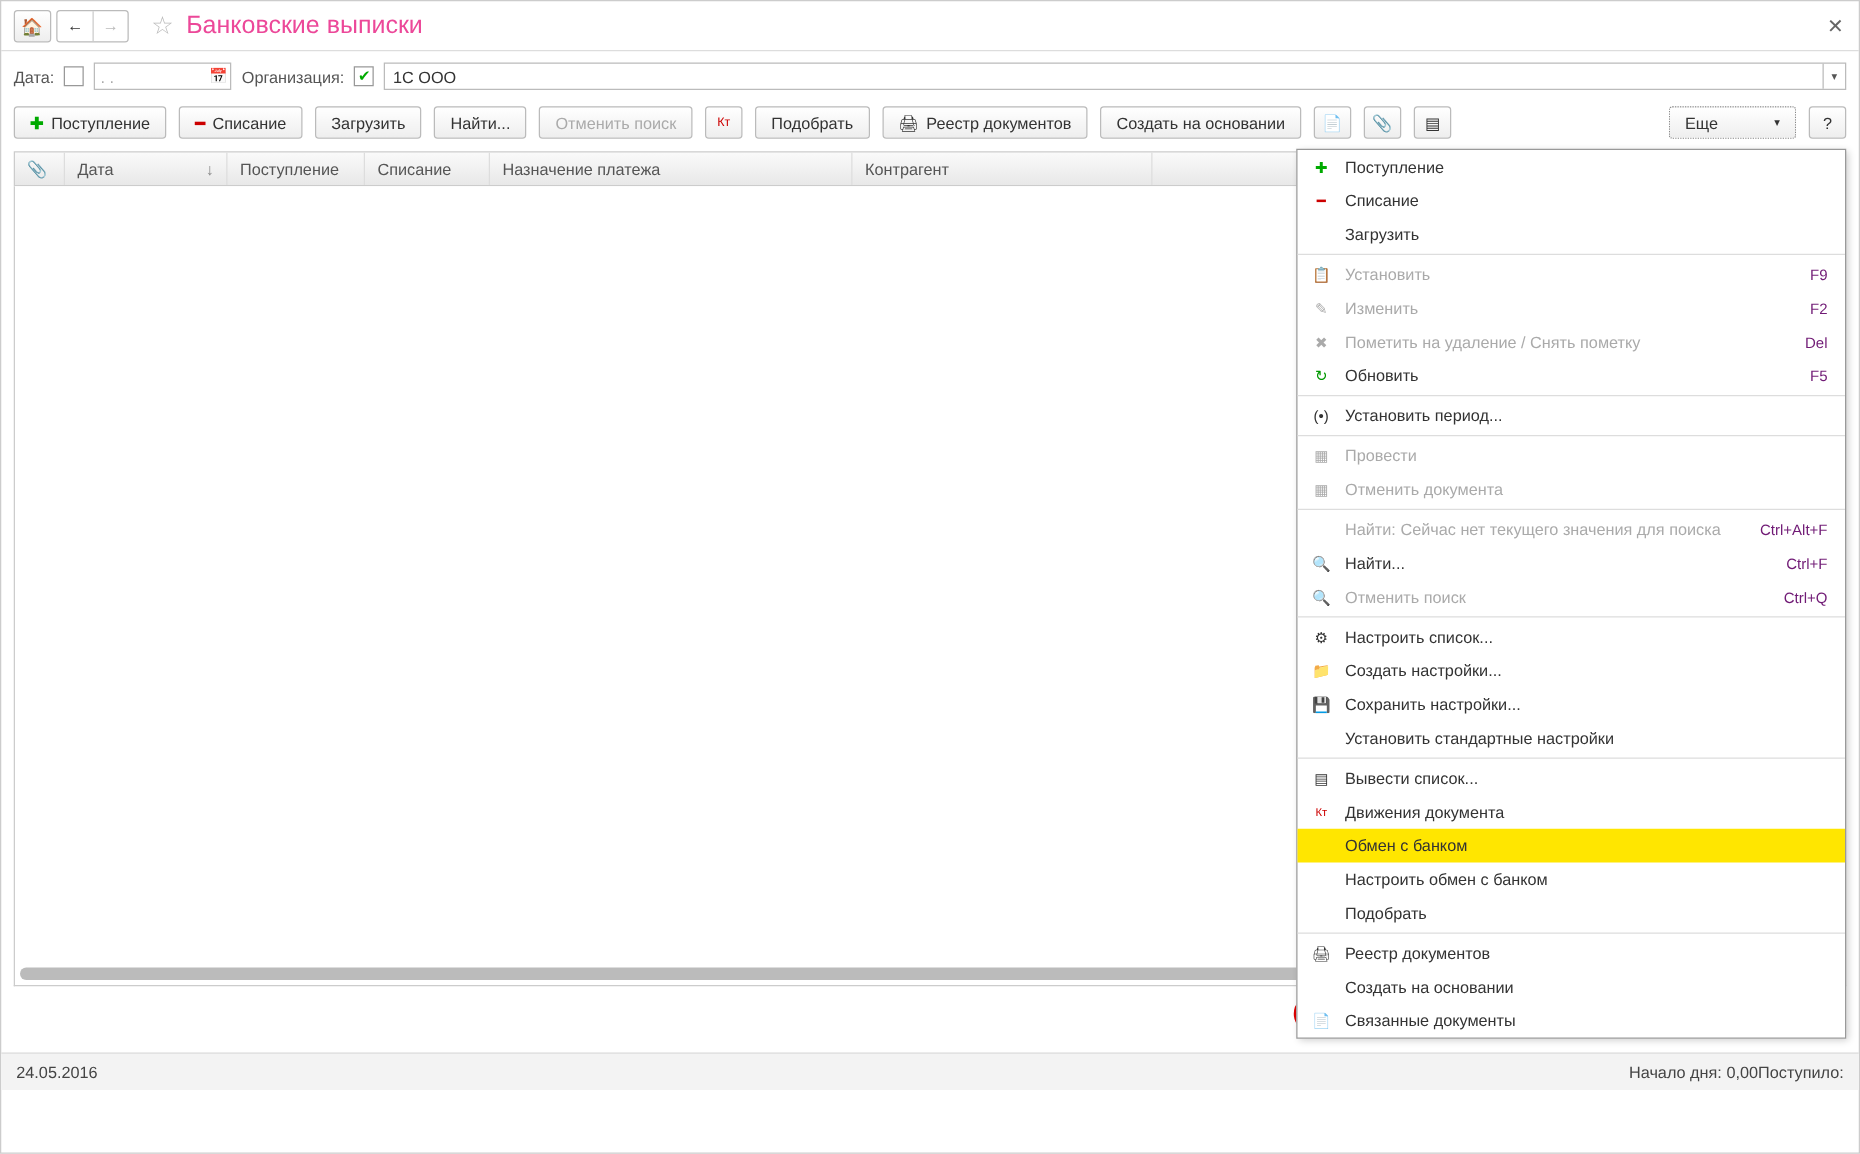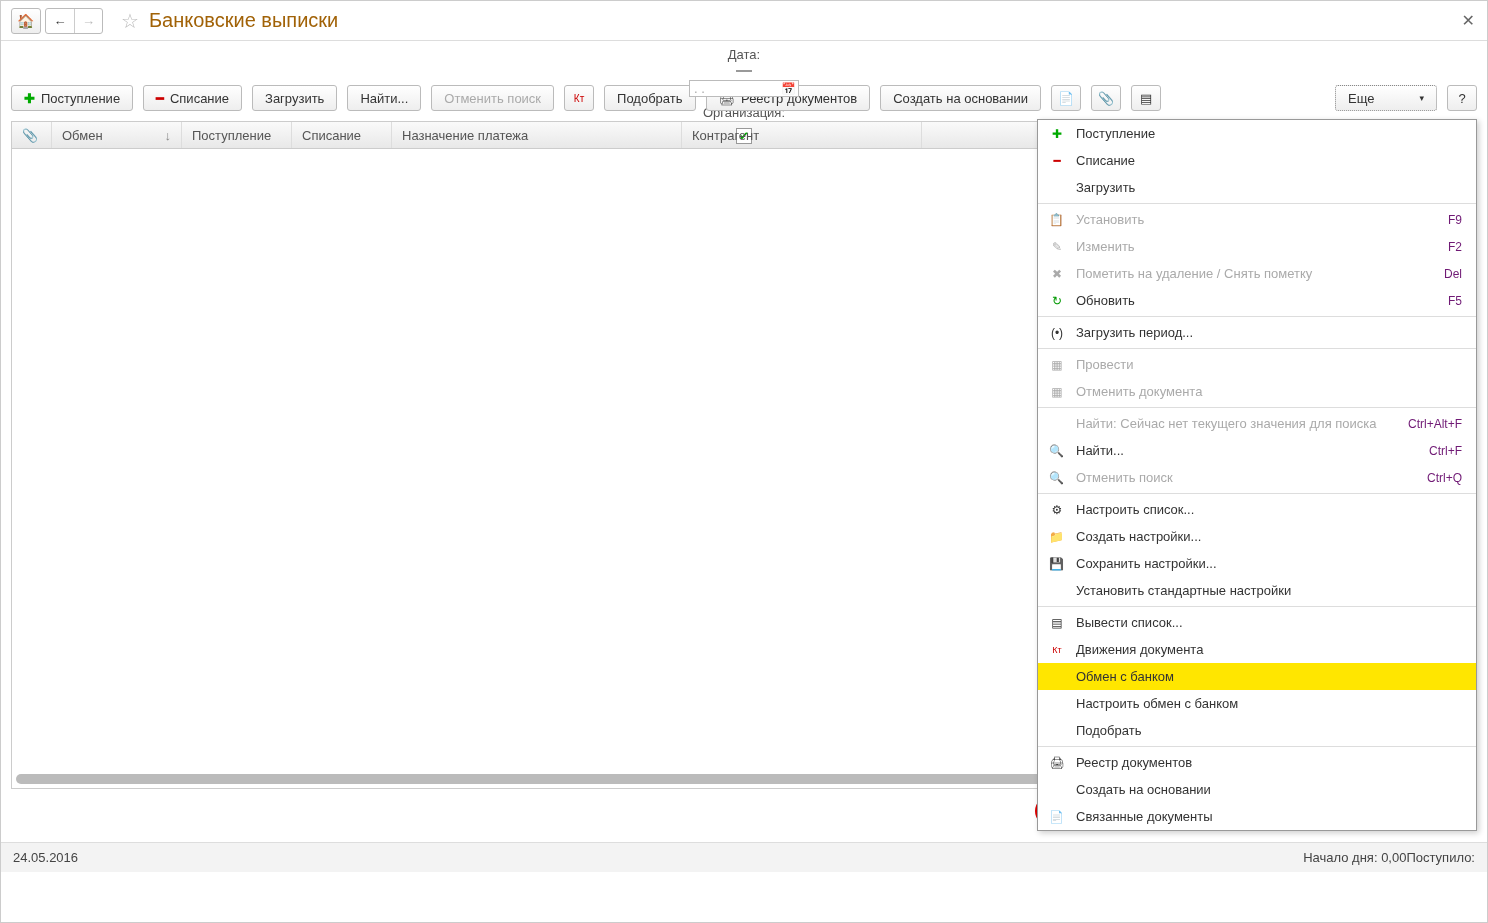"Банковские выписки" .title { color: #a16207 -> #ec4899 }
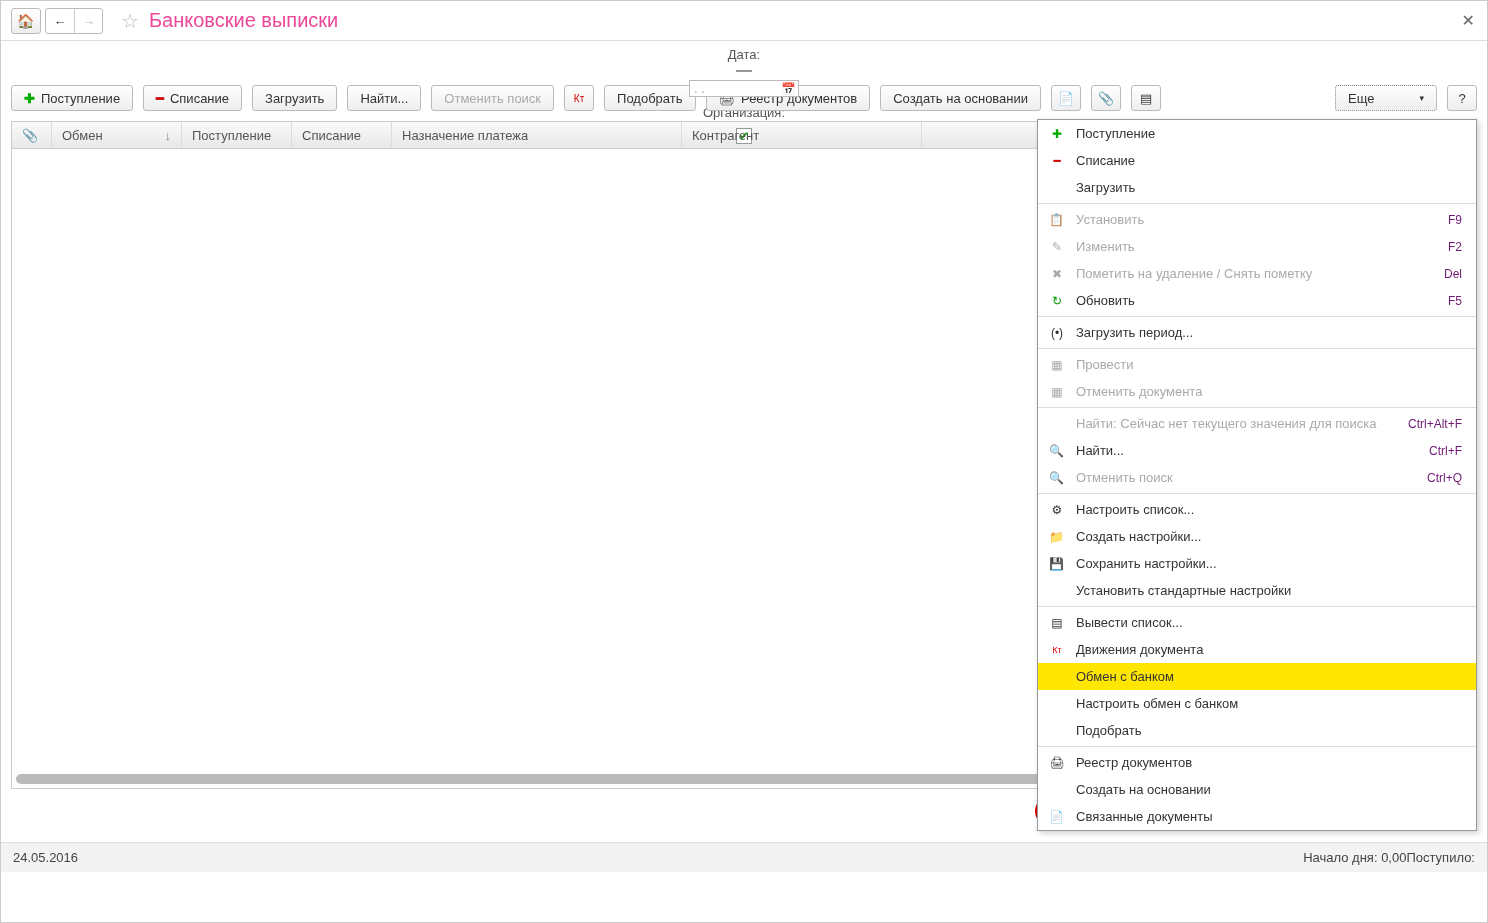"Дата:" .filterbar { flex-direction: column -> none }
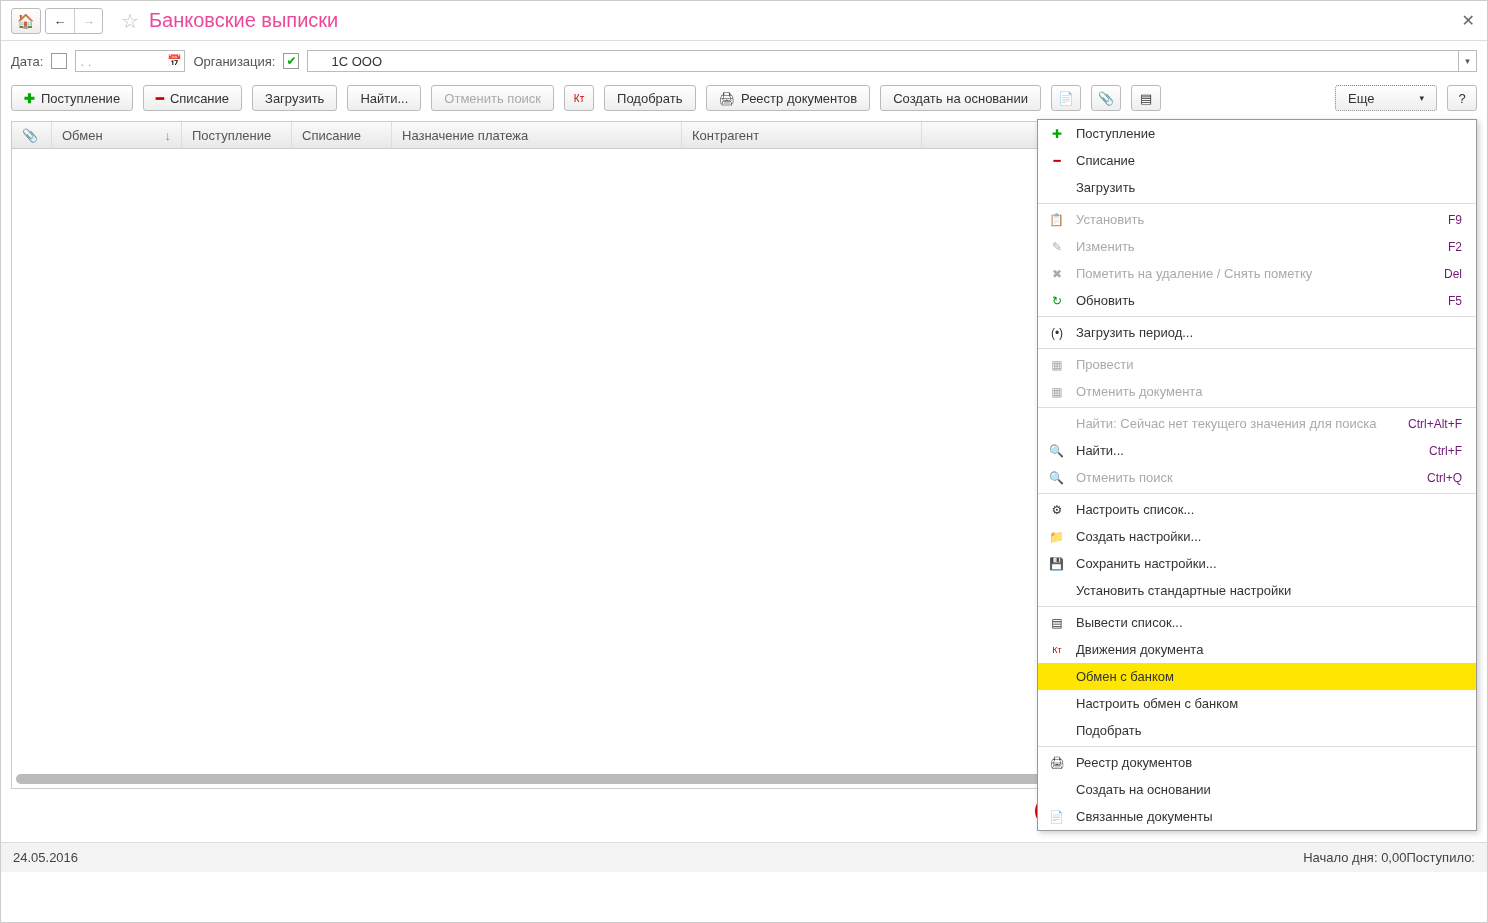"1С ООО" .org-field { padding: 0 23px -> 0 6px }
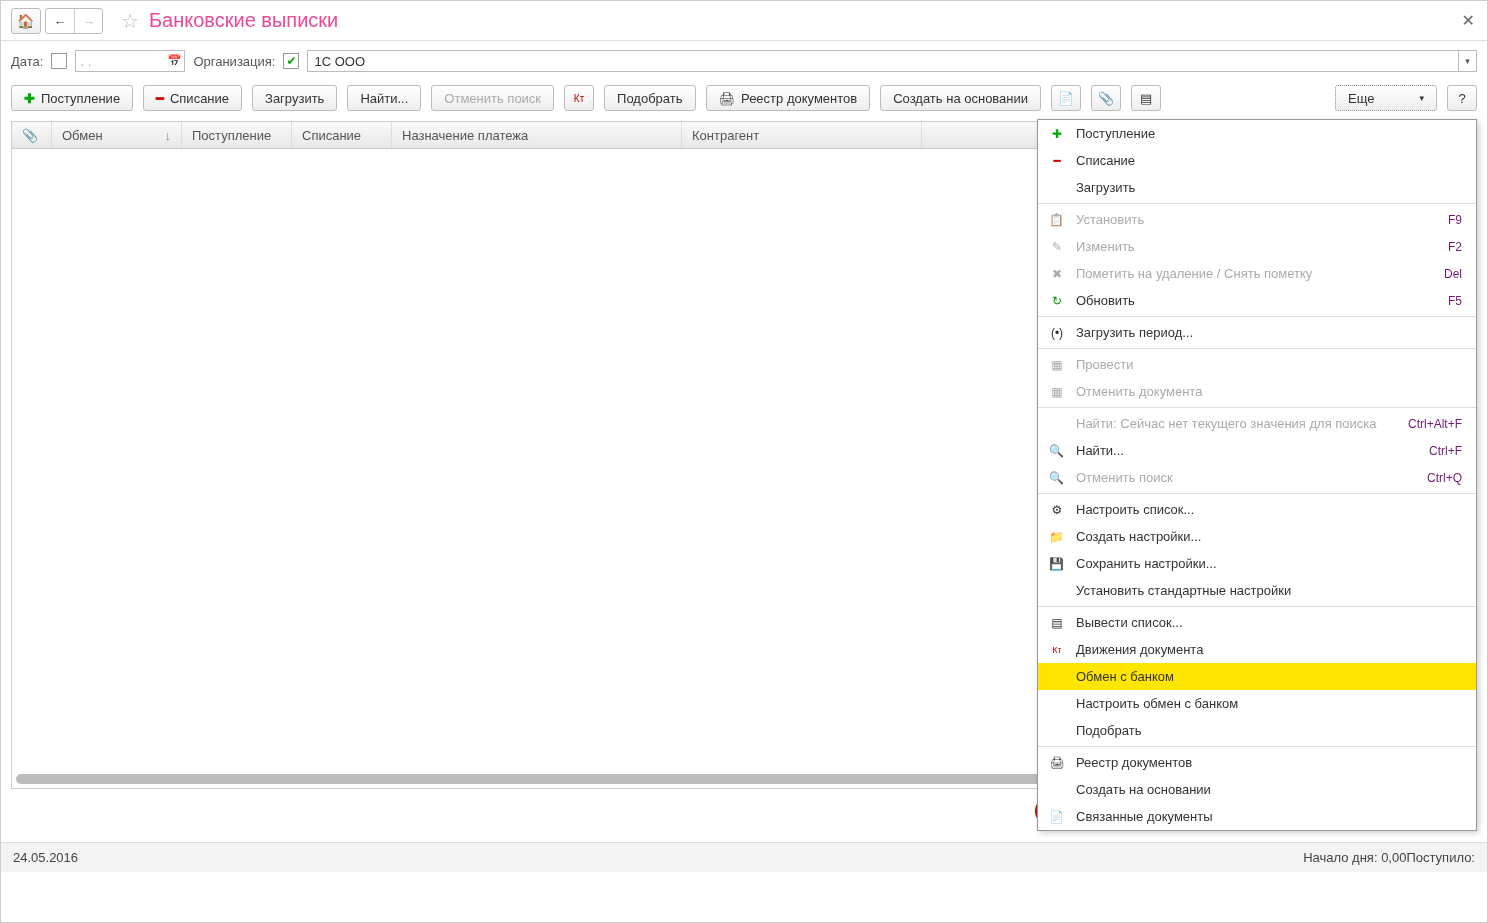"Обмен" span { text: Обмен -> Дата }
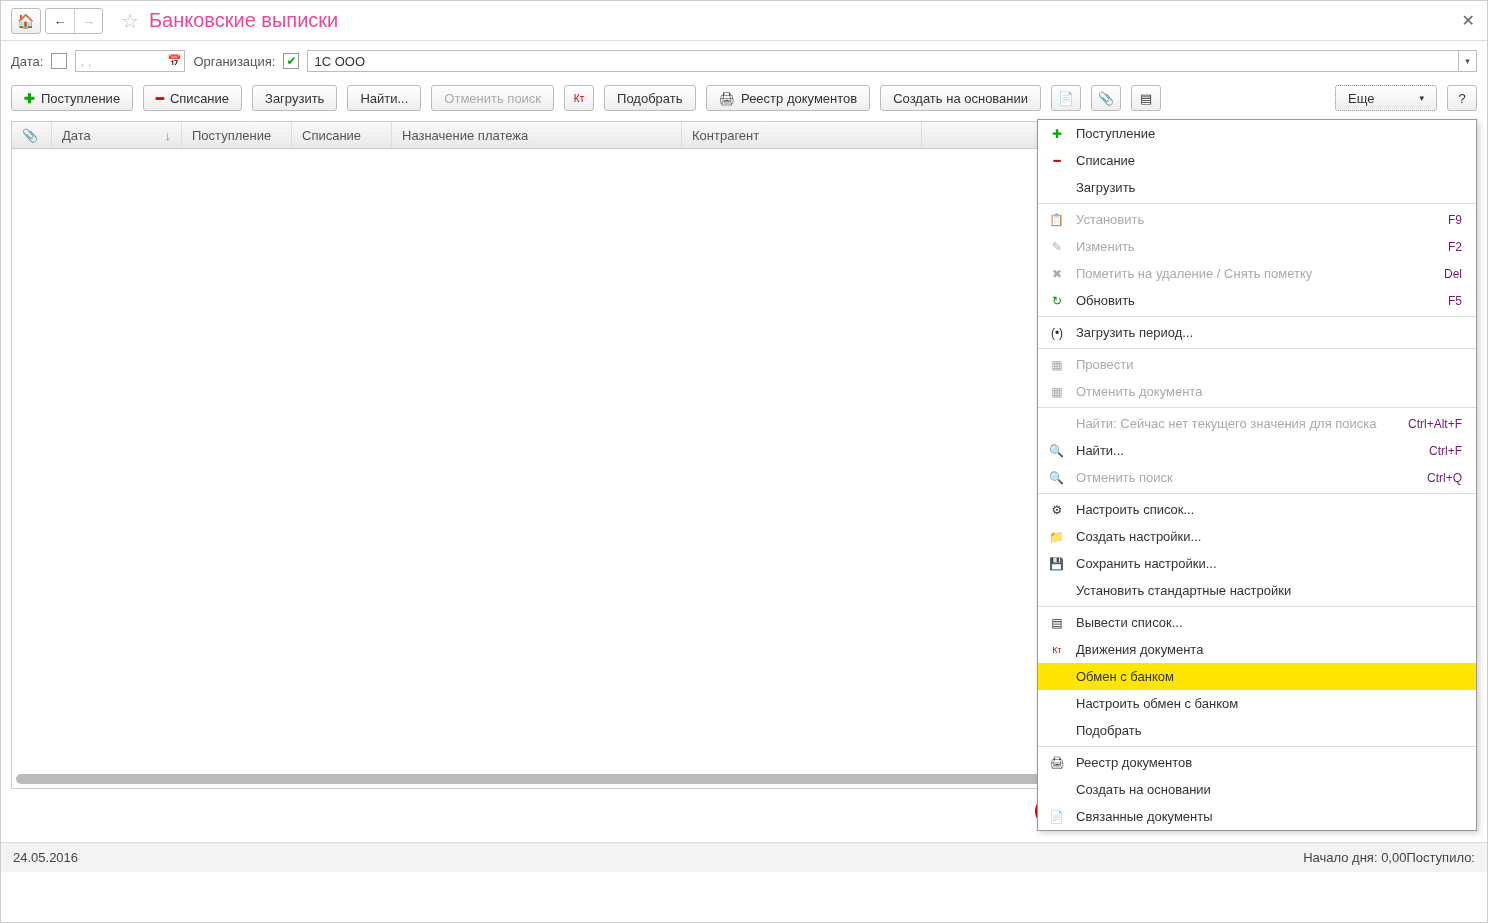"Загрузить период..." span { text: Загрузить -> Установить }
